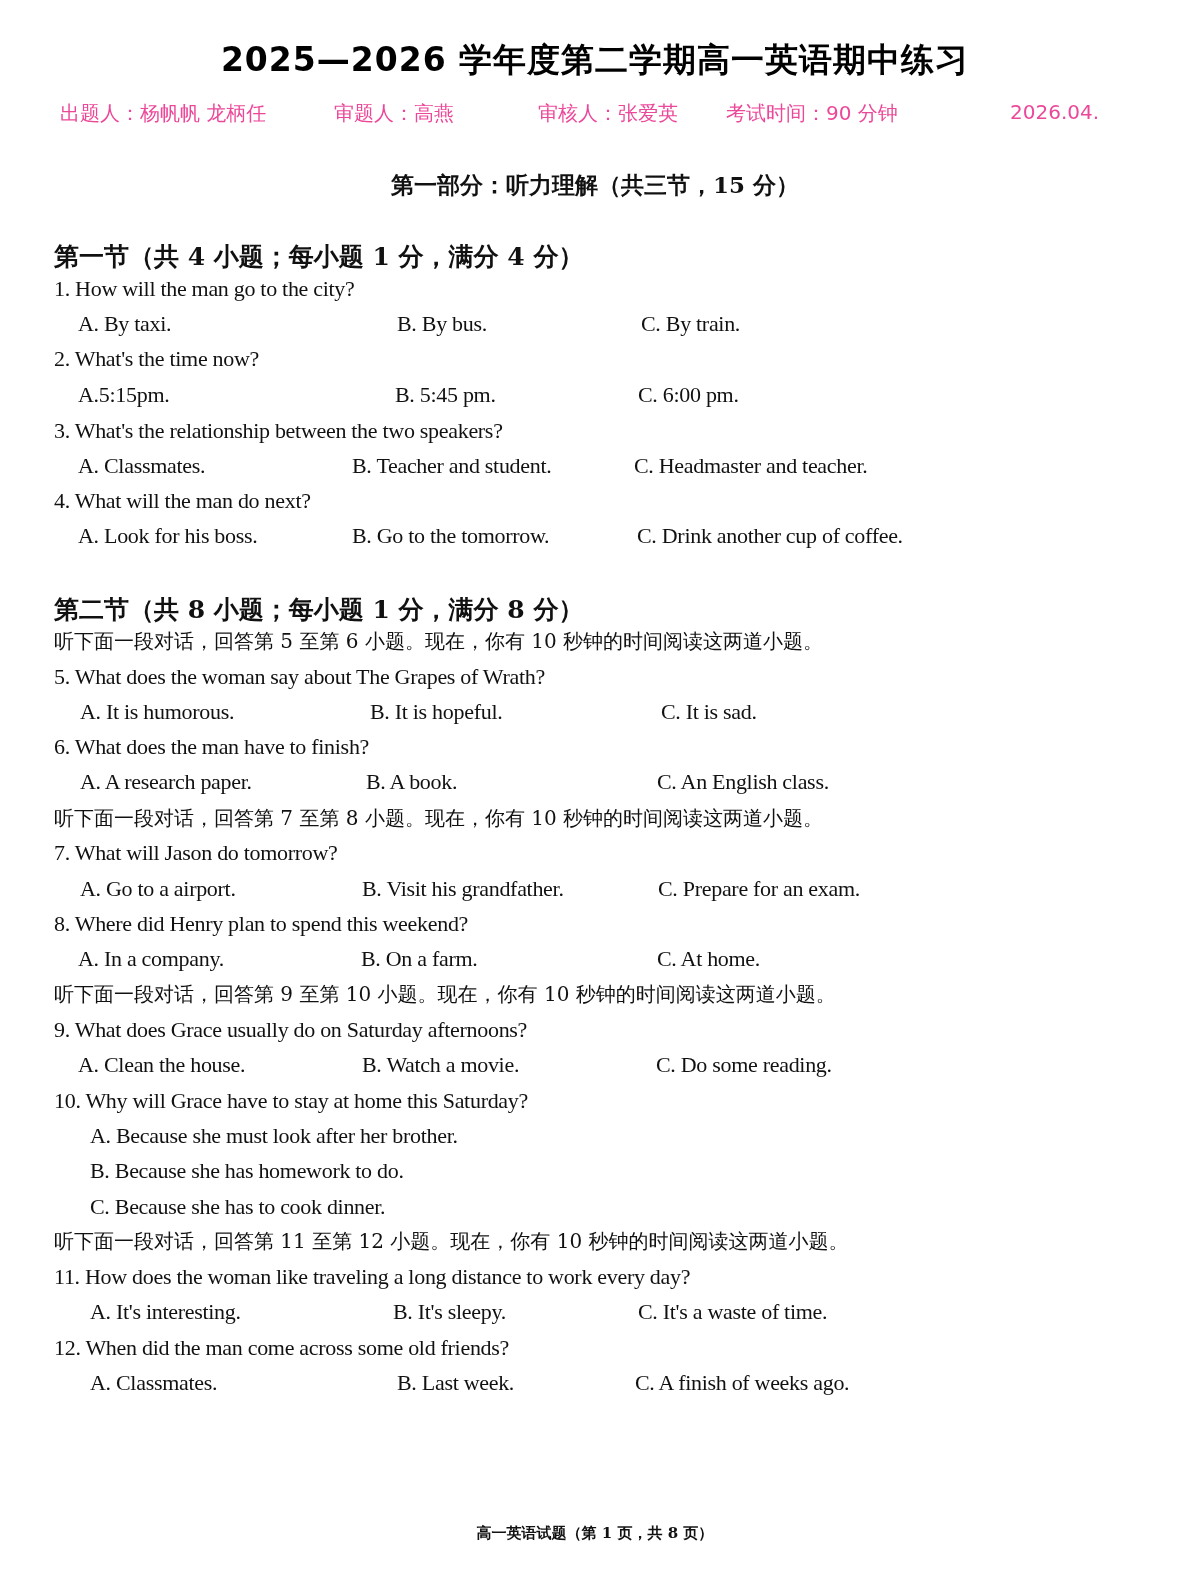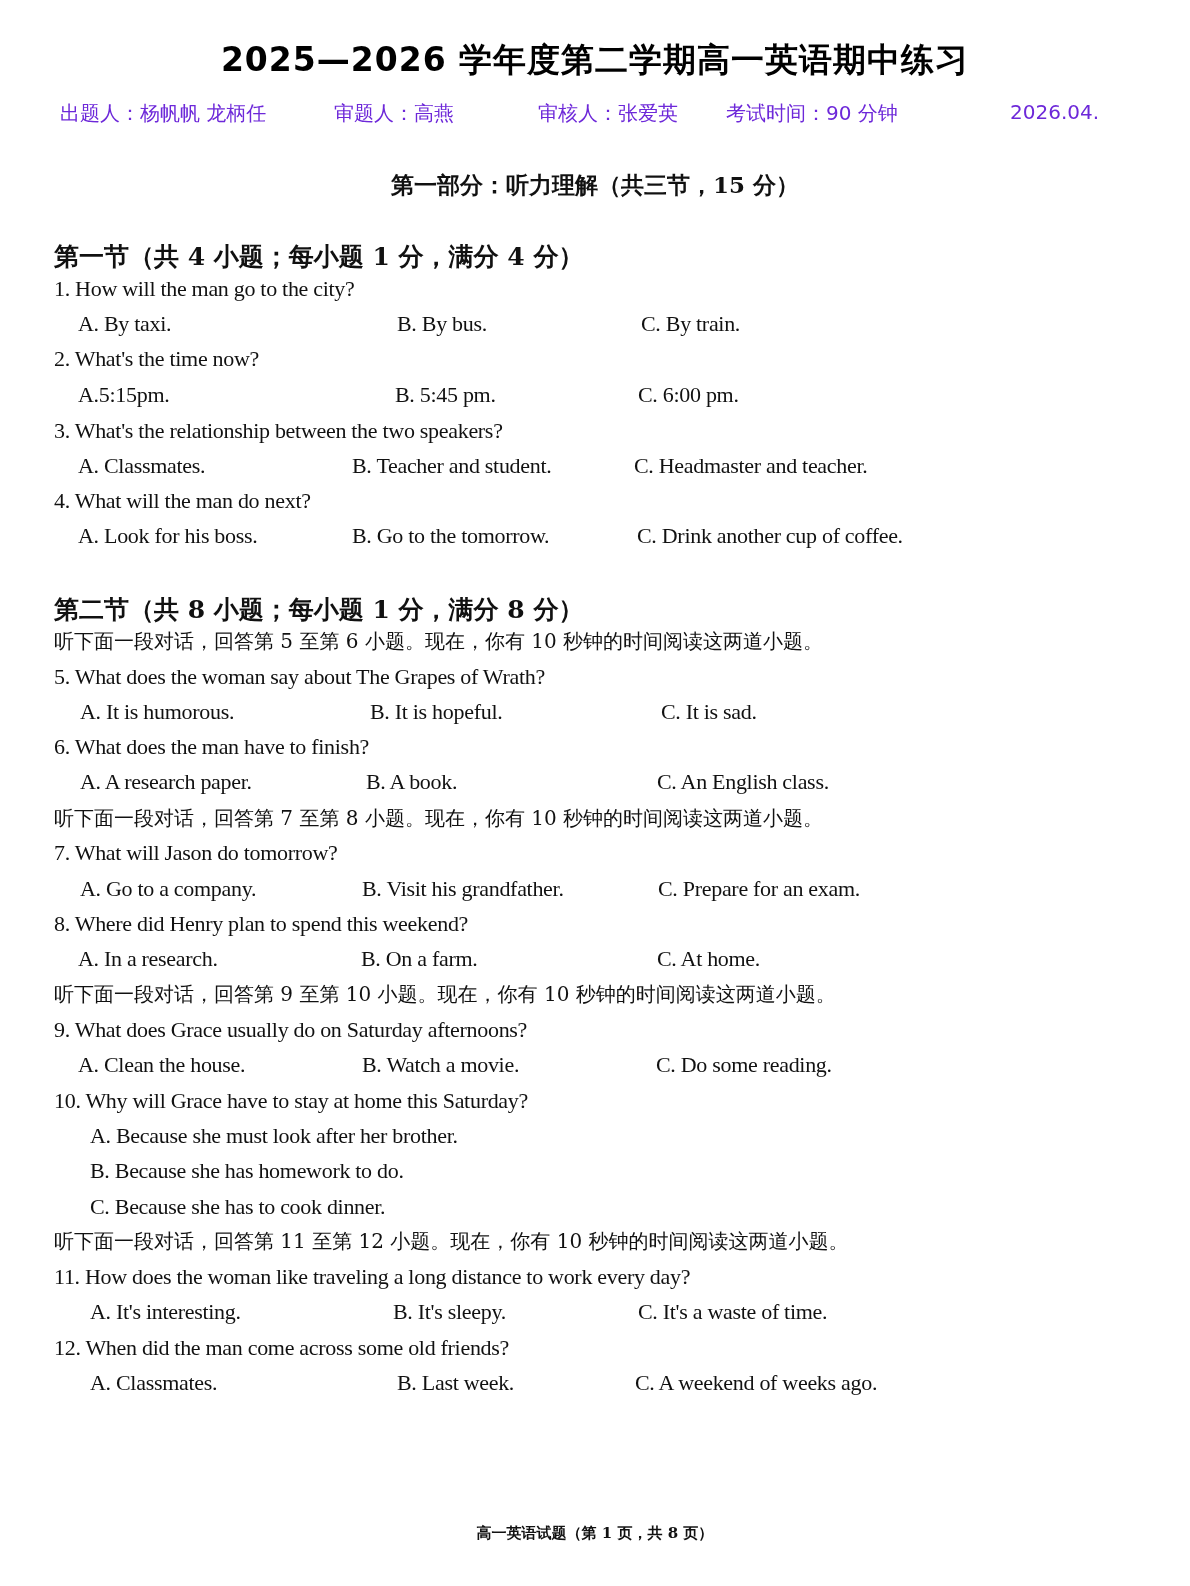"出题人：杨帆帆 龙柄任" .meta { color: #6d28d9 -> #ec4899 }
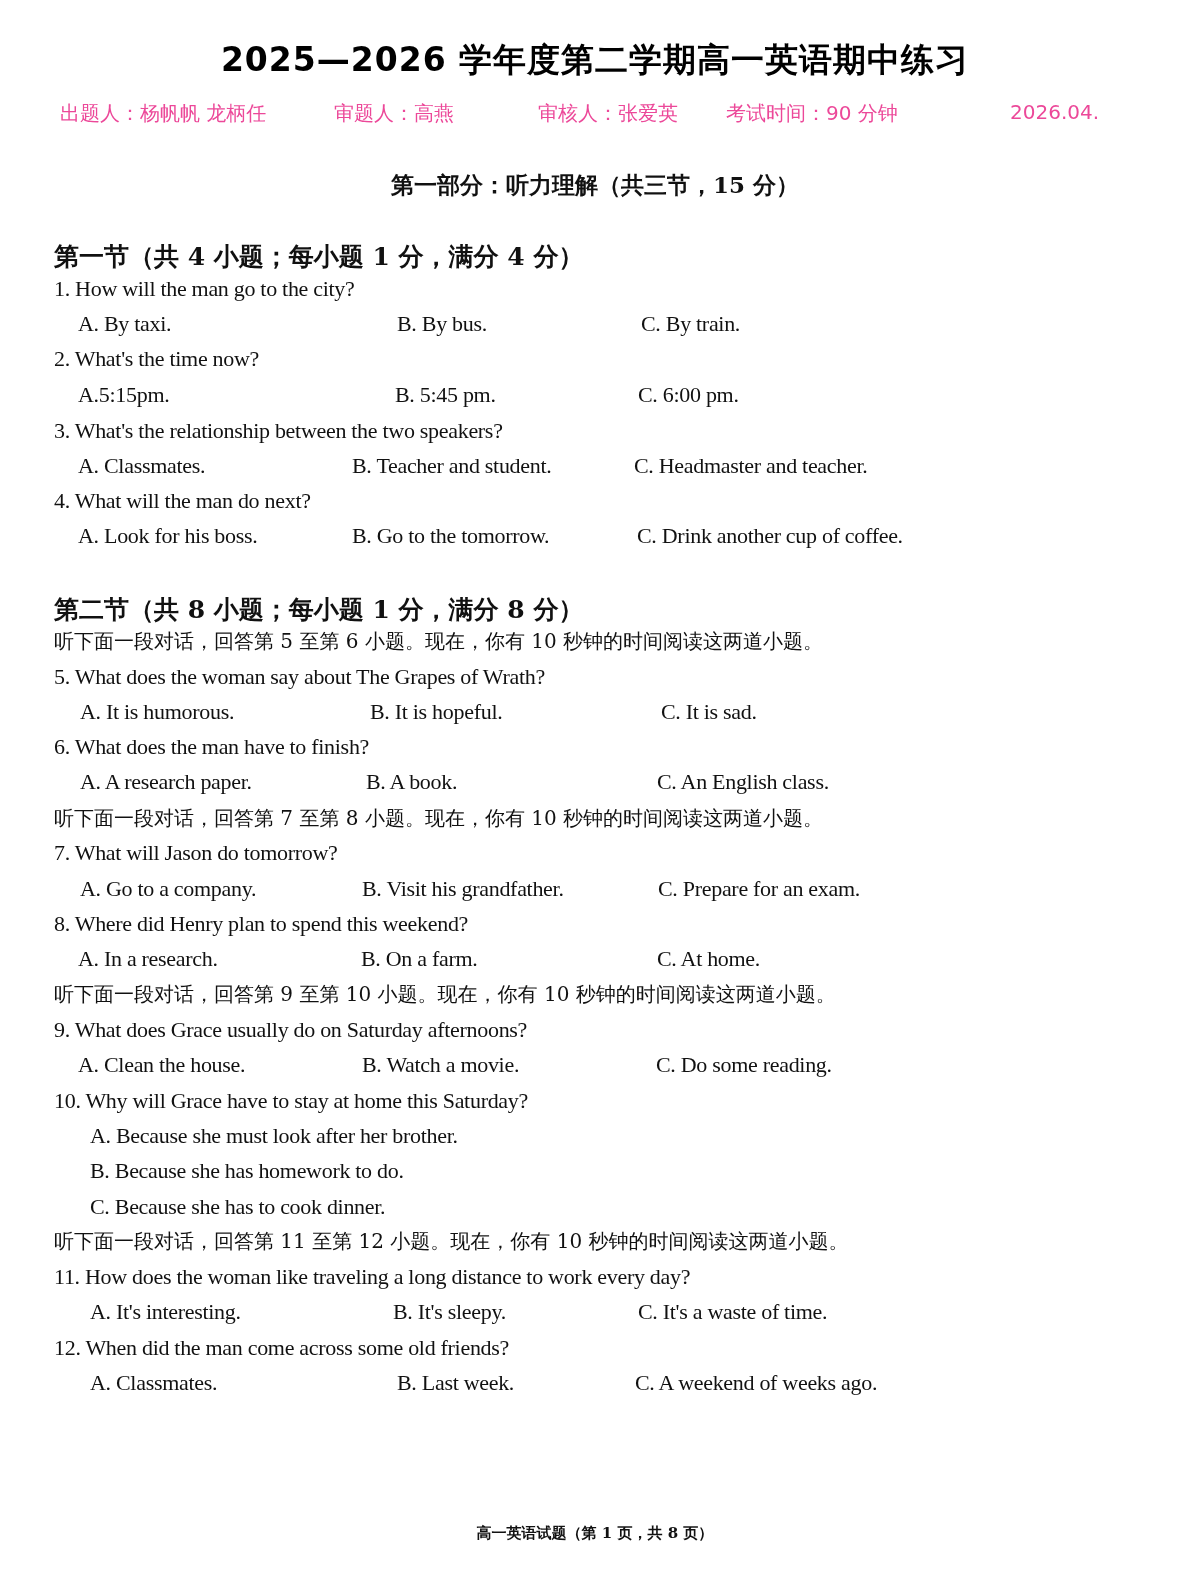"A. Go to a company." div.opt { text: company -> airport }
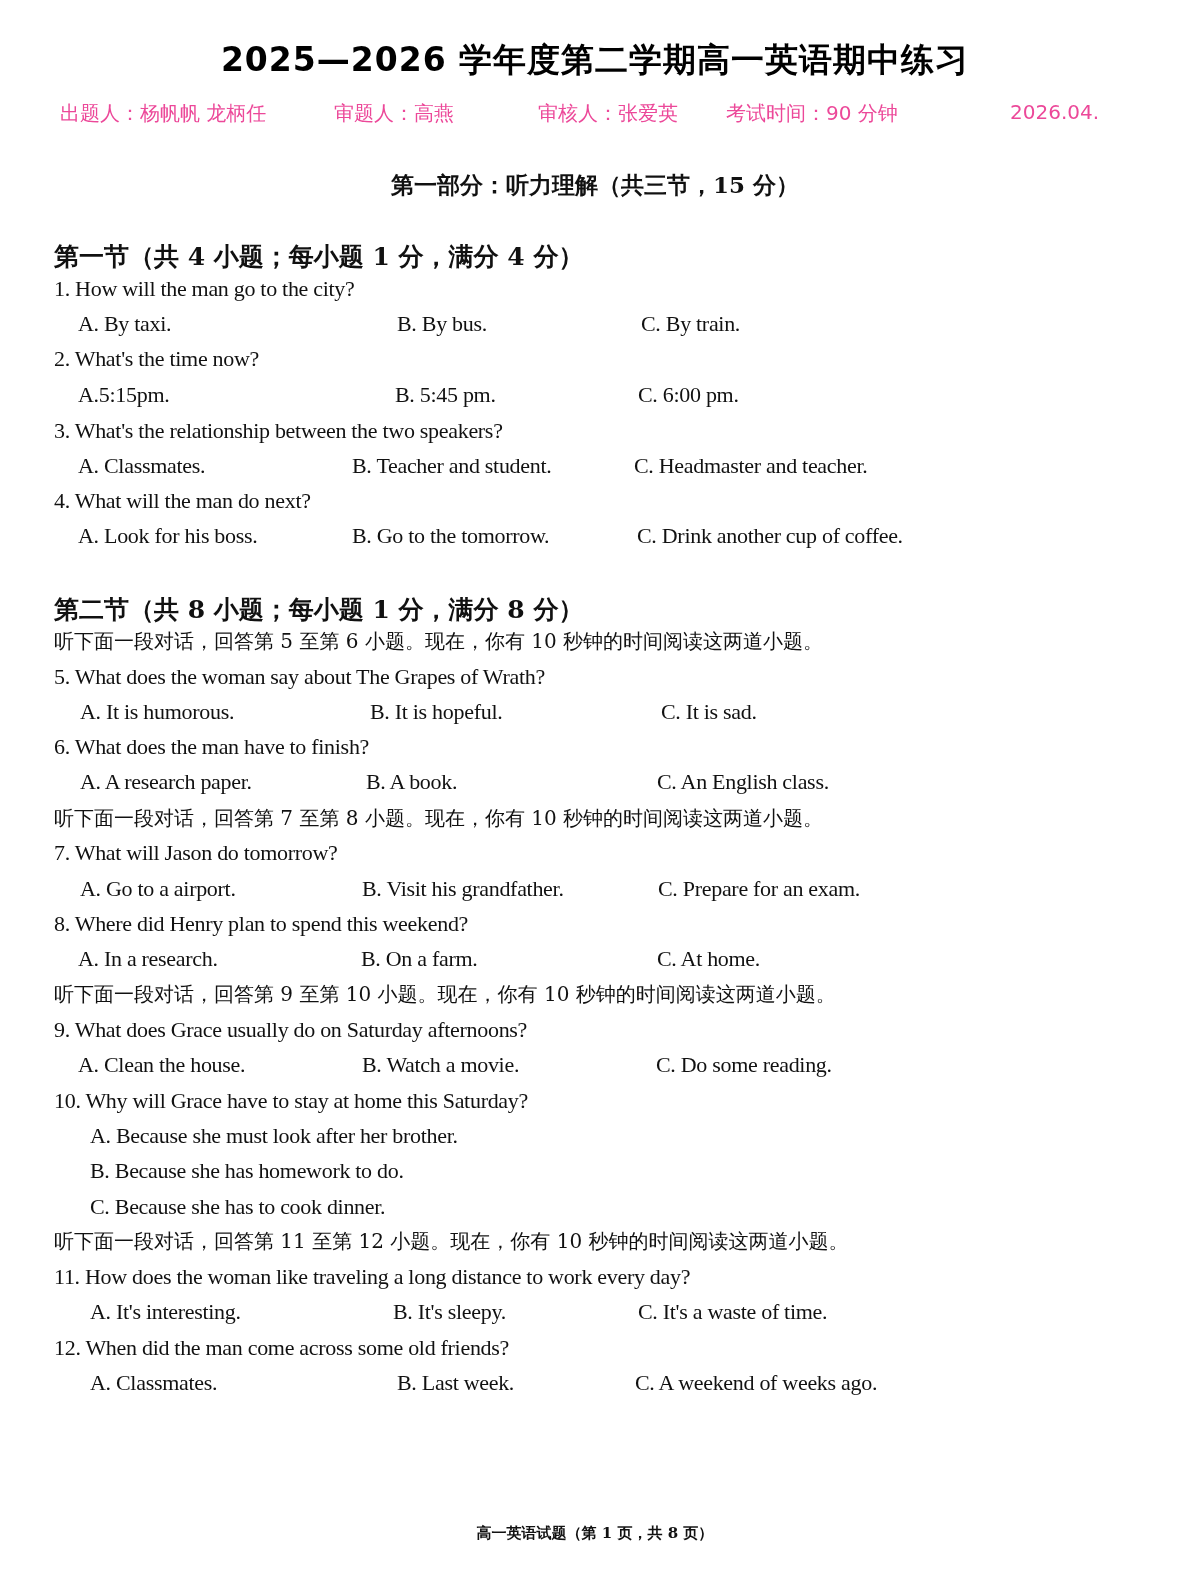"A. In a research." div.opt { text: research -> company }
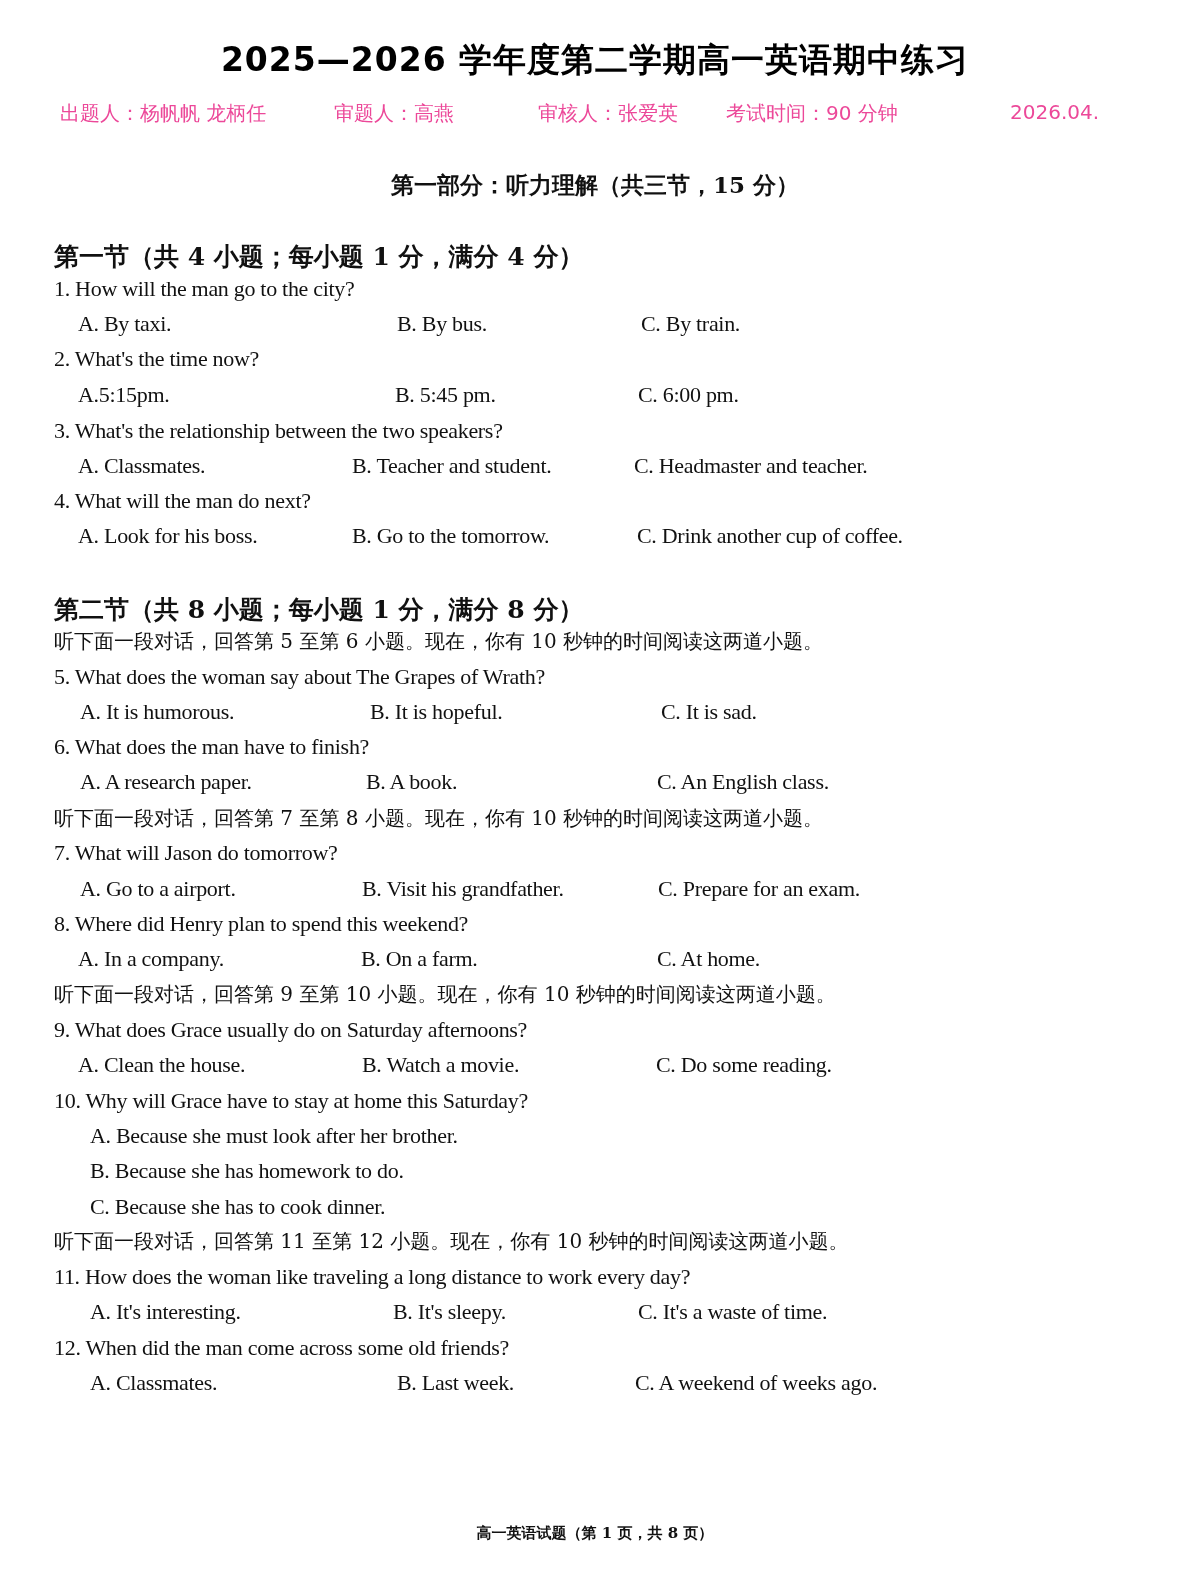"C. A weekend of weeks" div.opt { text: weekend -> finish }
